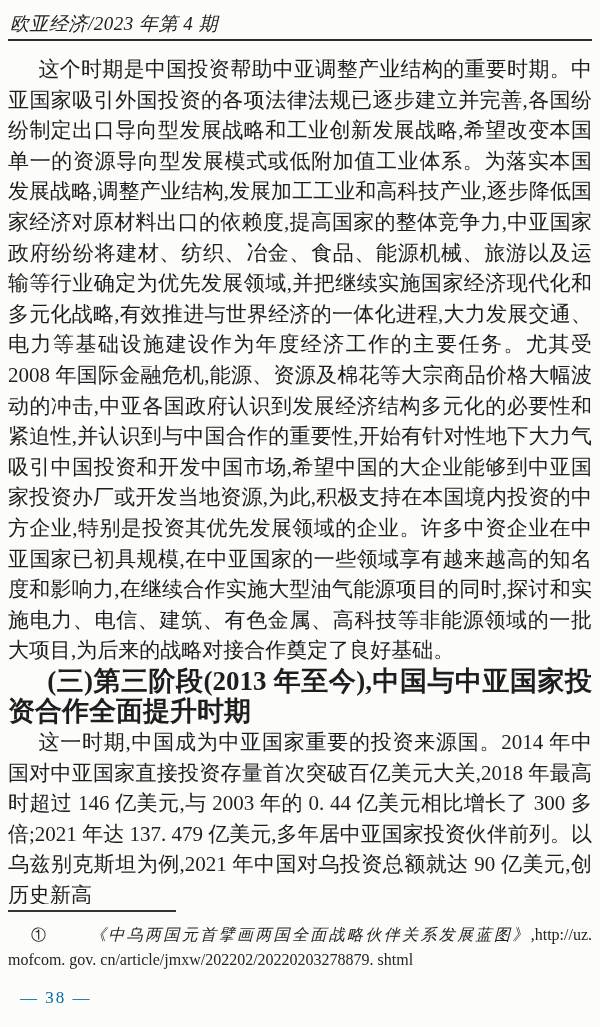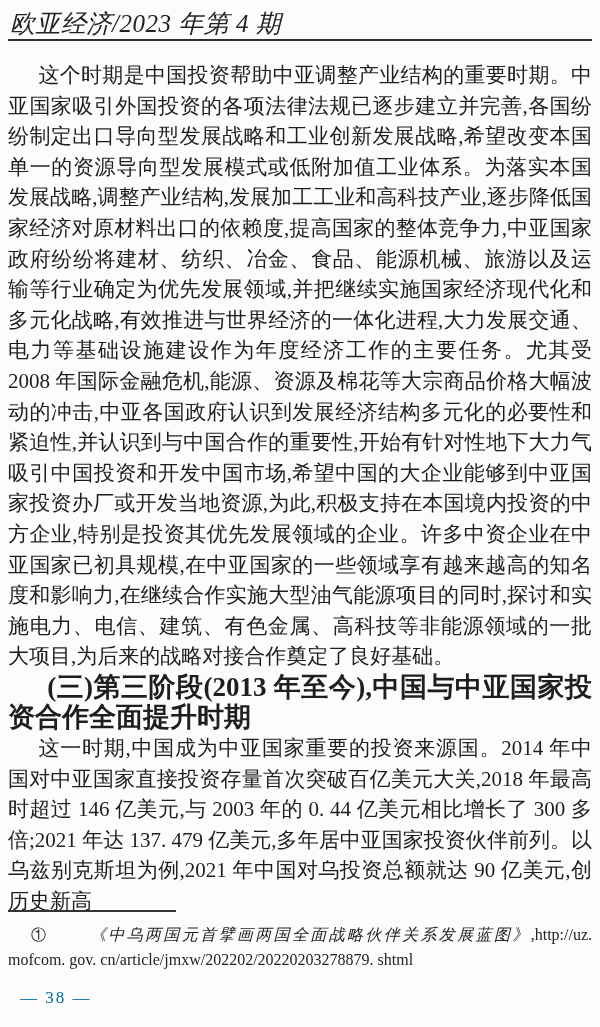"欧亚经济/2023 年第 4 期" .journal-title { font-size: 25px -> 19px }
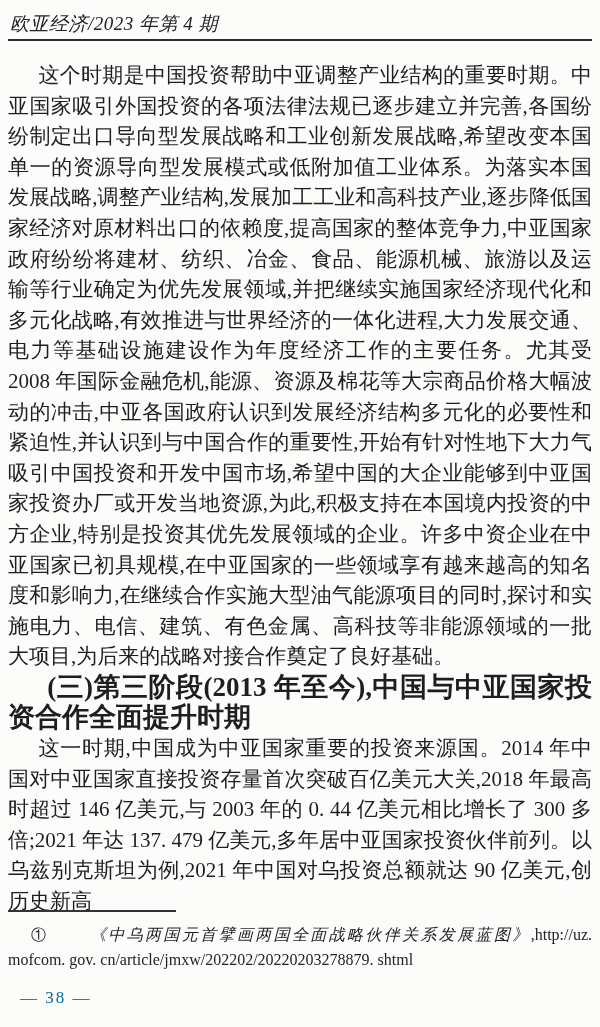"这个时期是中国投资帮助中亚调整产业结构的重要时期。中亚国家吸引外国投资的各项法律" .article-body { padding-top: 19px -> 13px }
